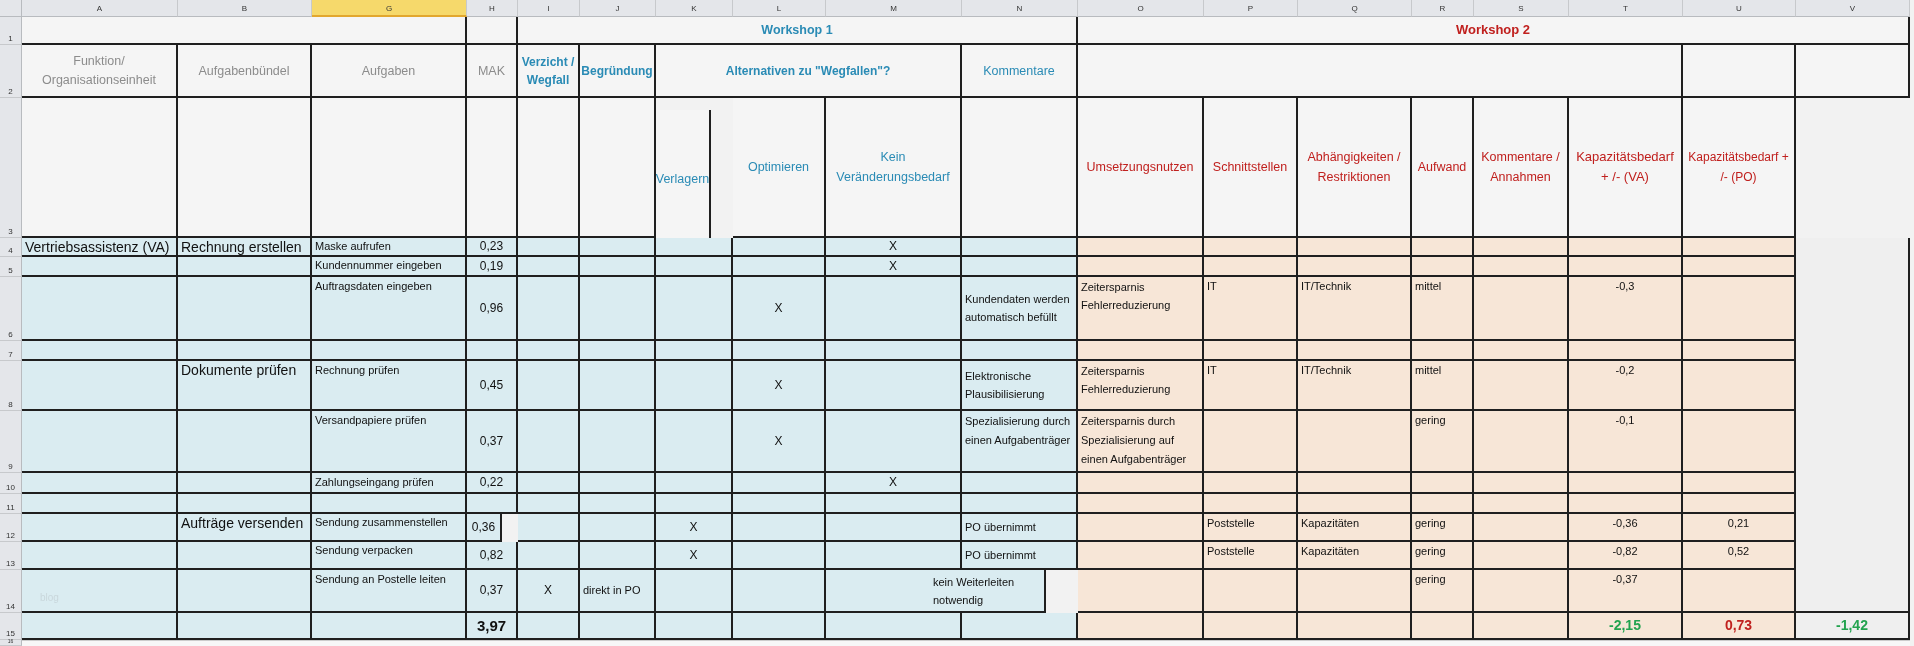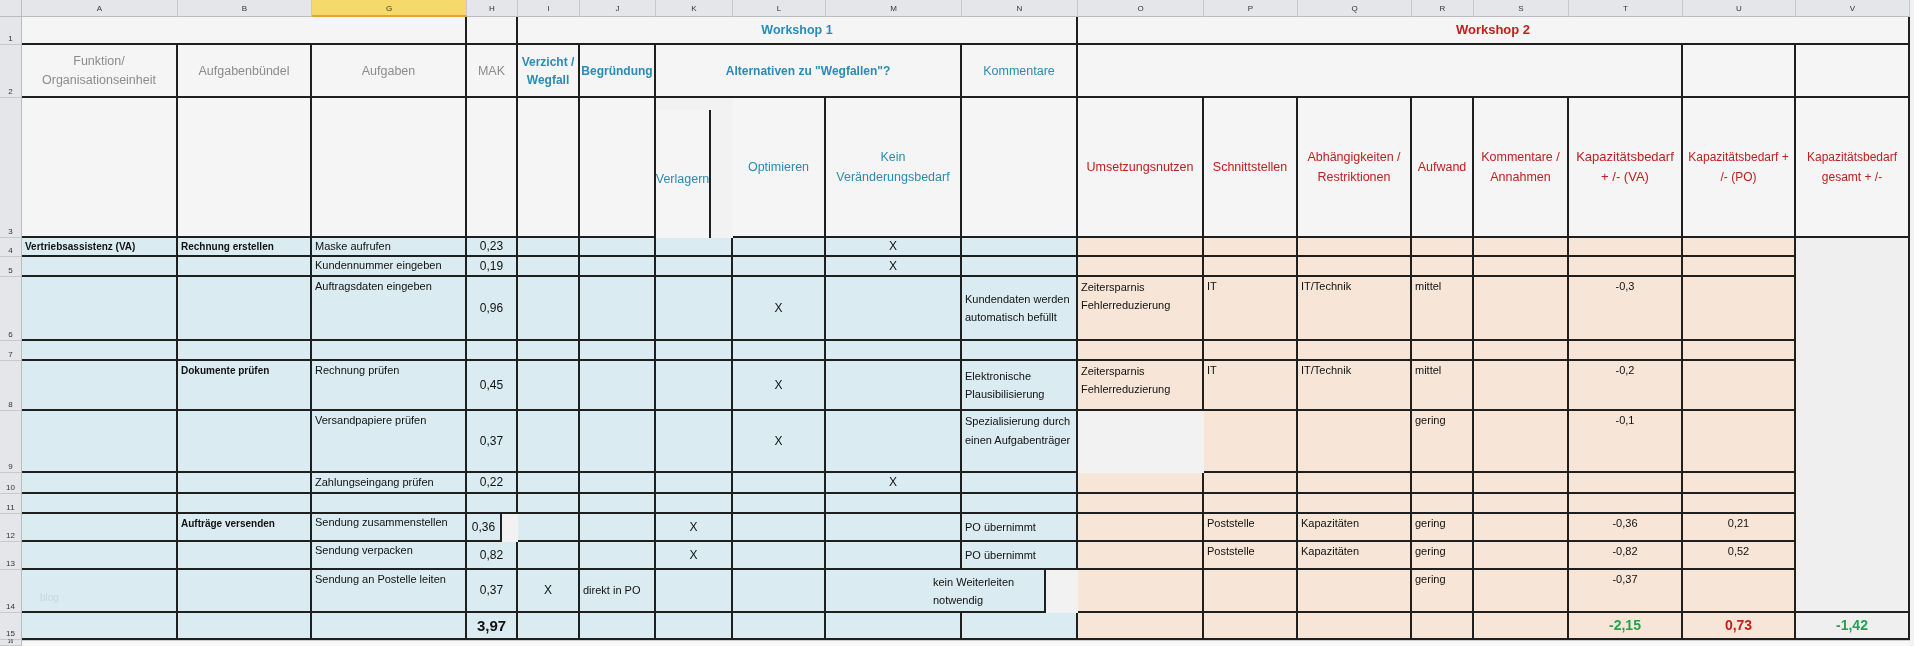"Kapazitätsbedarf gesamt + /-" div.cell { html: <div>Kapazitätsbedarf gesamt + /-</div> -> none }
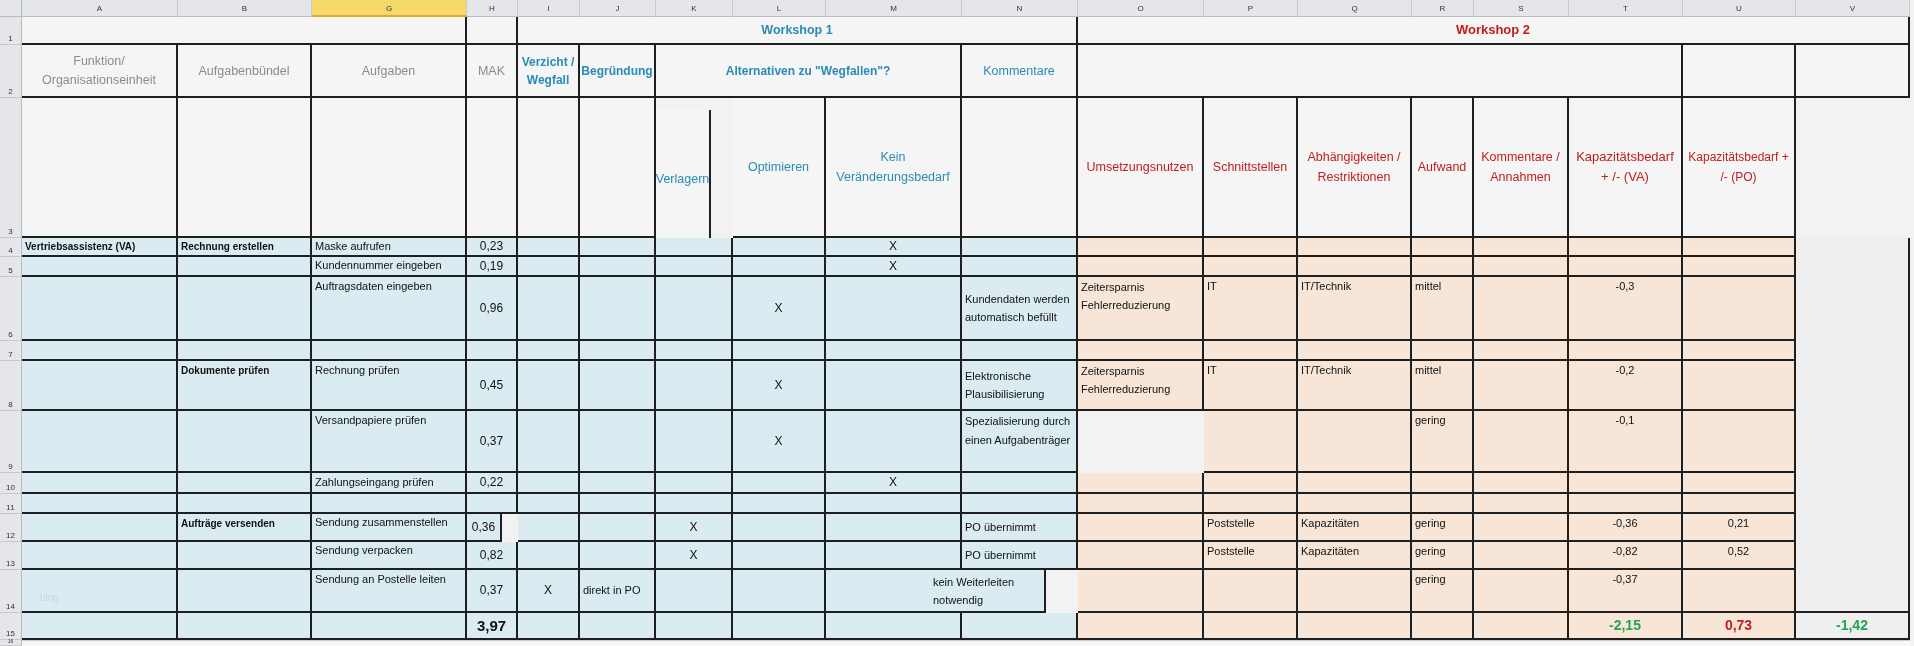"Vertriebsassistenz (VA)" .bold { font-size: 10px -> 14px; font-weight: bold -> normal }
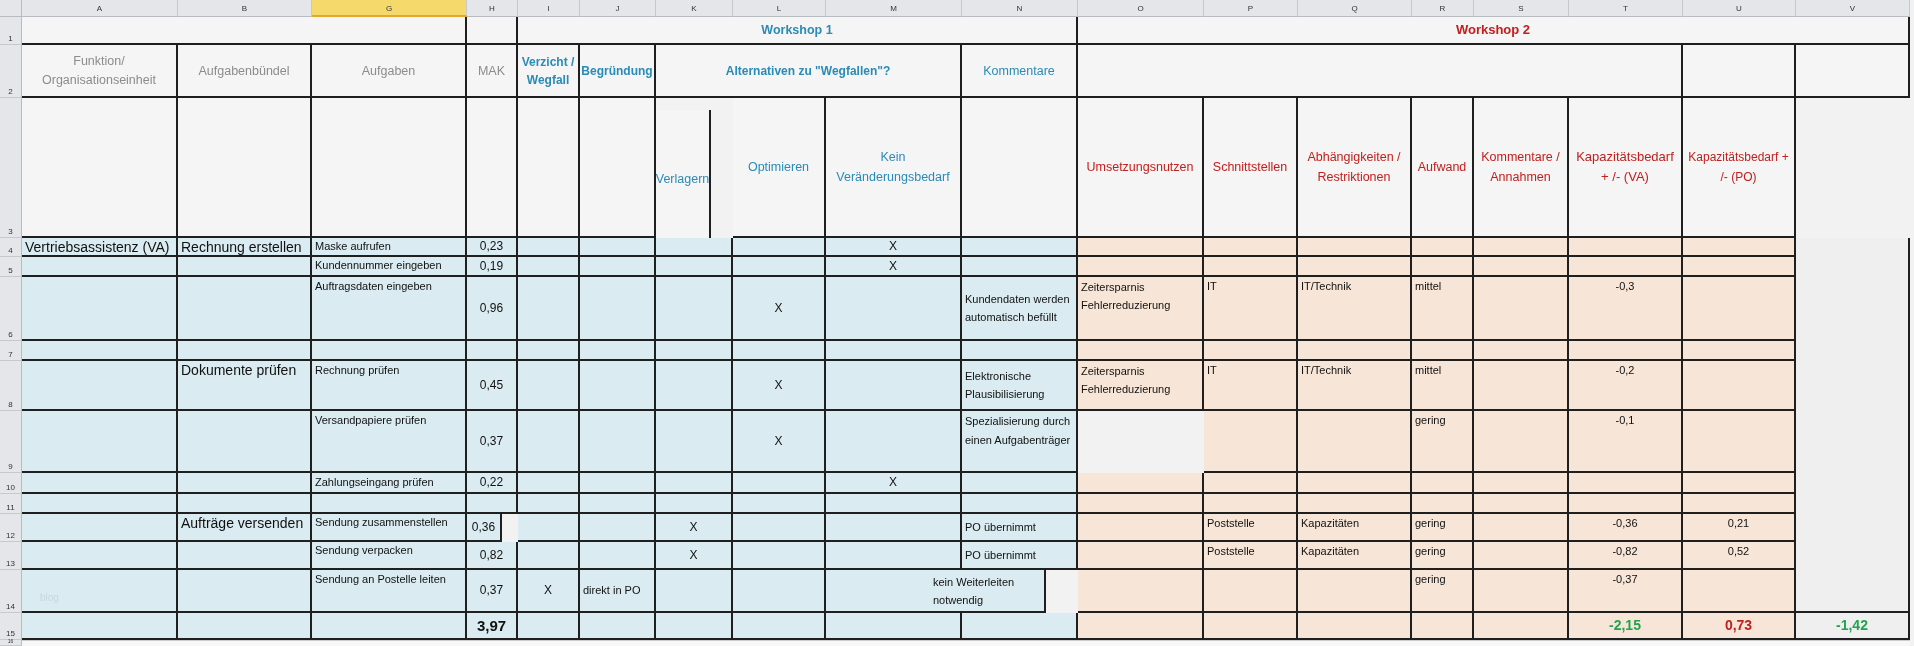"Zeitersparnis durch Spezialisierung auf" div.cell { html: none -> <div>Zeitersparnis durch Spezialisierung auf einen Aufgabenträger</div> }
